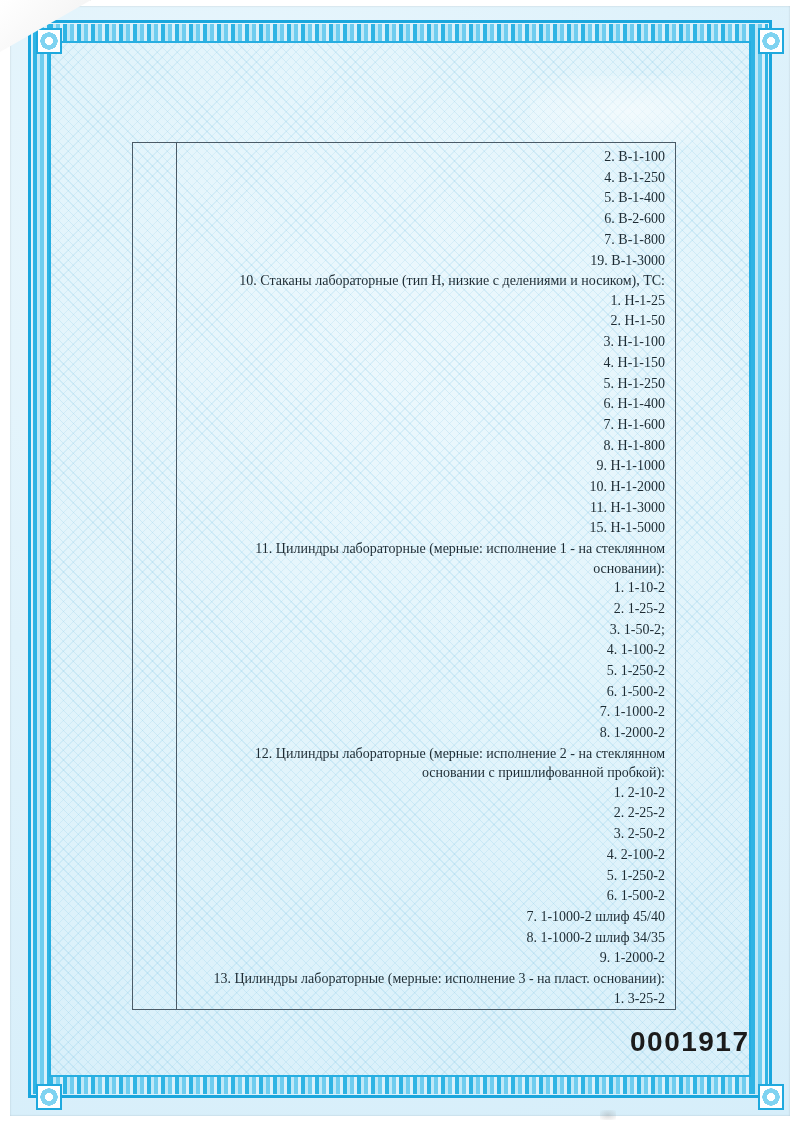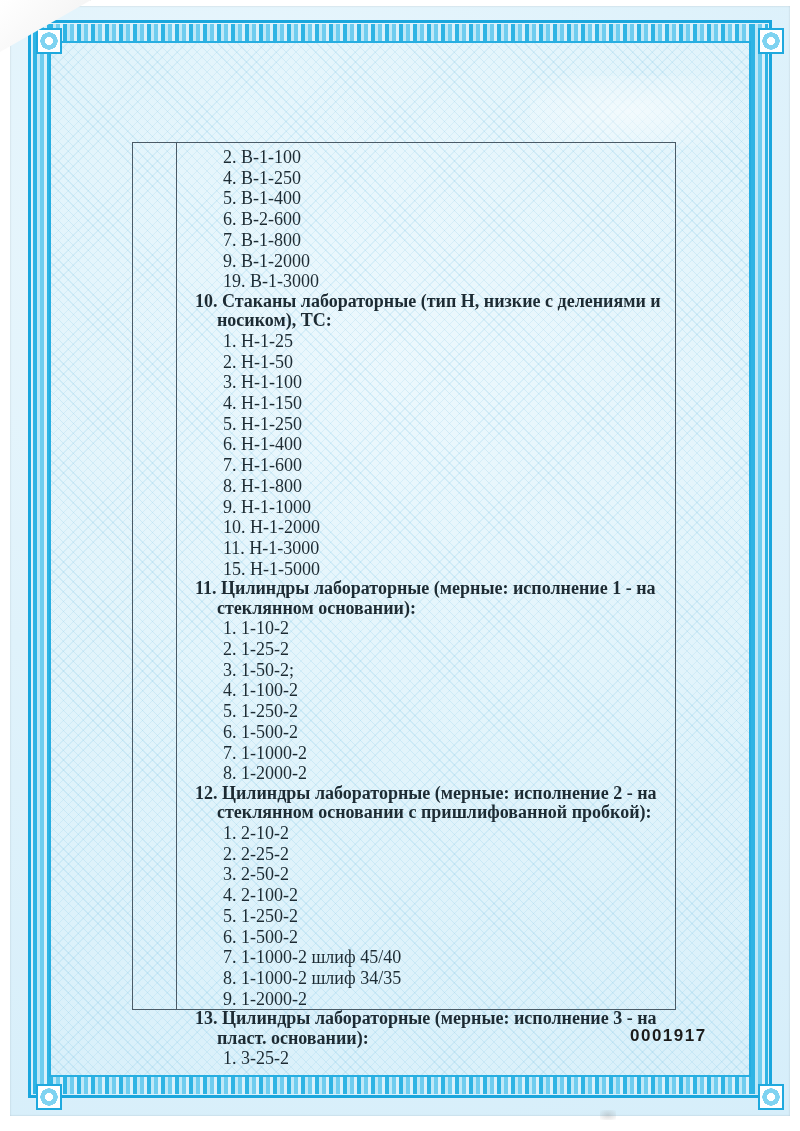"2. В-1-100" .line { font-size: 18px -> 14px; text-align: none -> right }
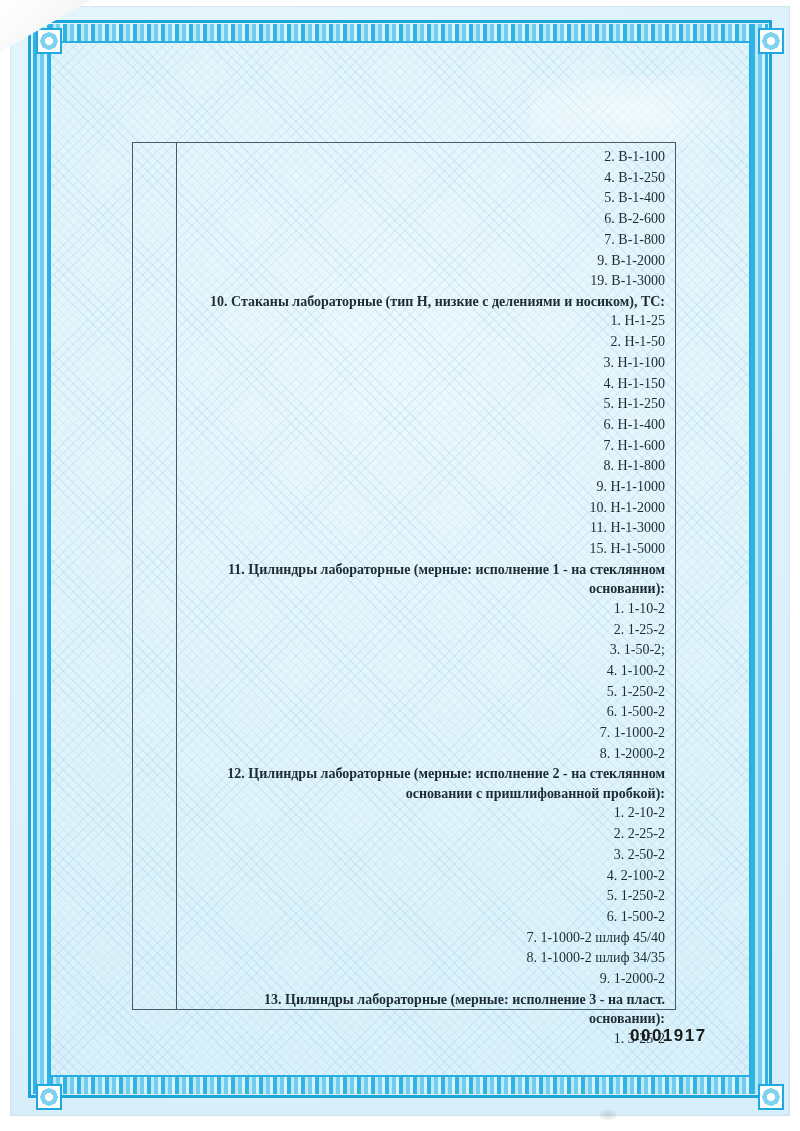"9. В-1-2000" div.line { html: <div>9. В-1-2000</div> -> none }
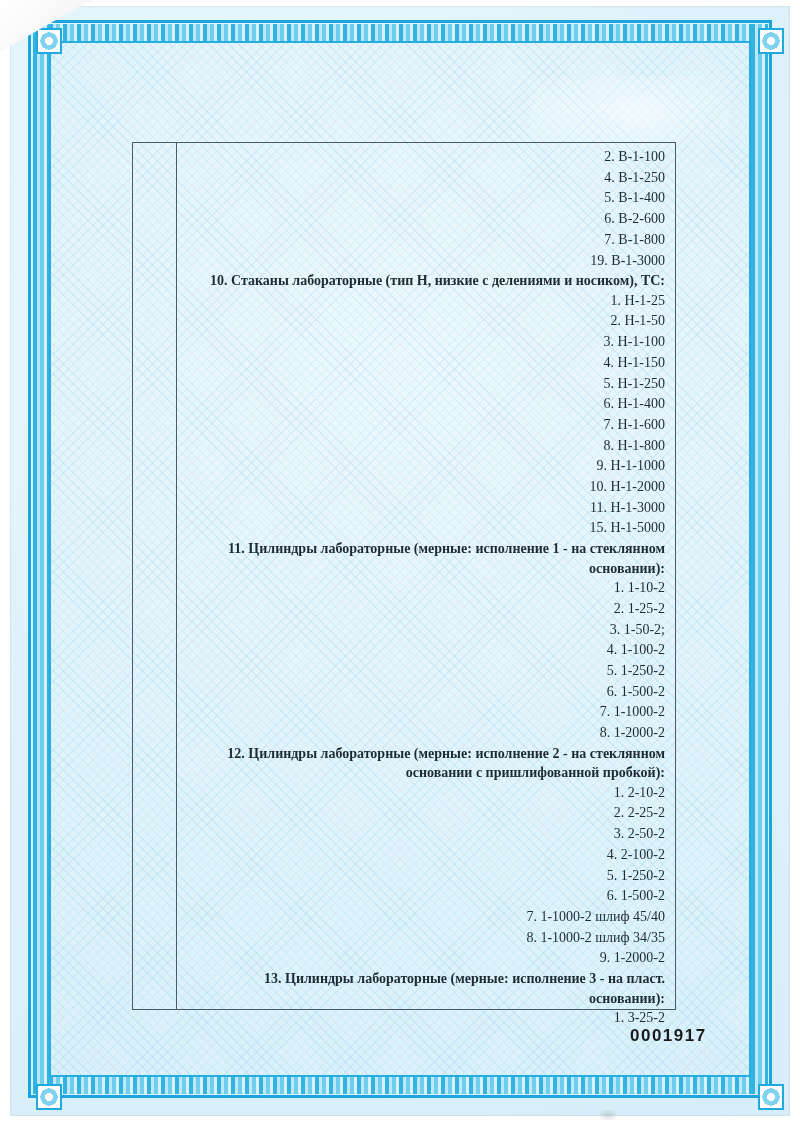"10. Стаканы лабораторные (тип Н," .line.heading { font-weight: bold -> normal }
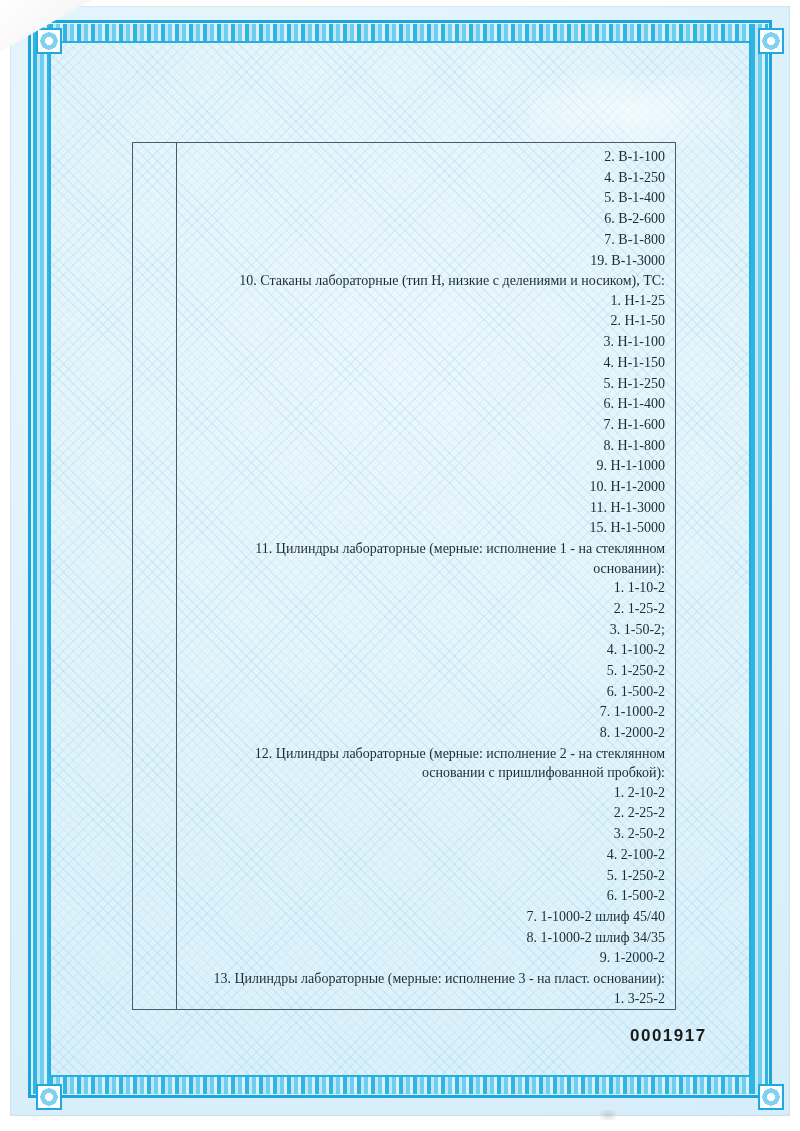"0001917" .serial { font-size: 17px -> 28px }
